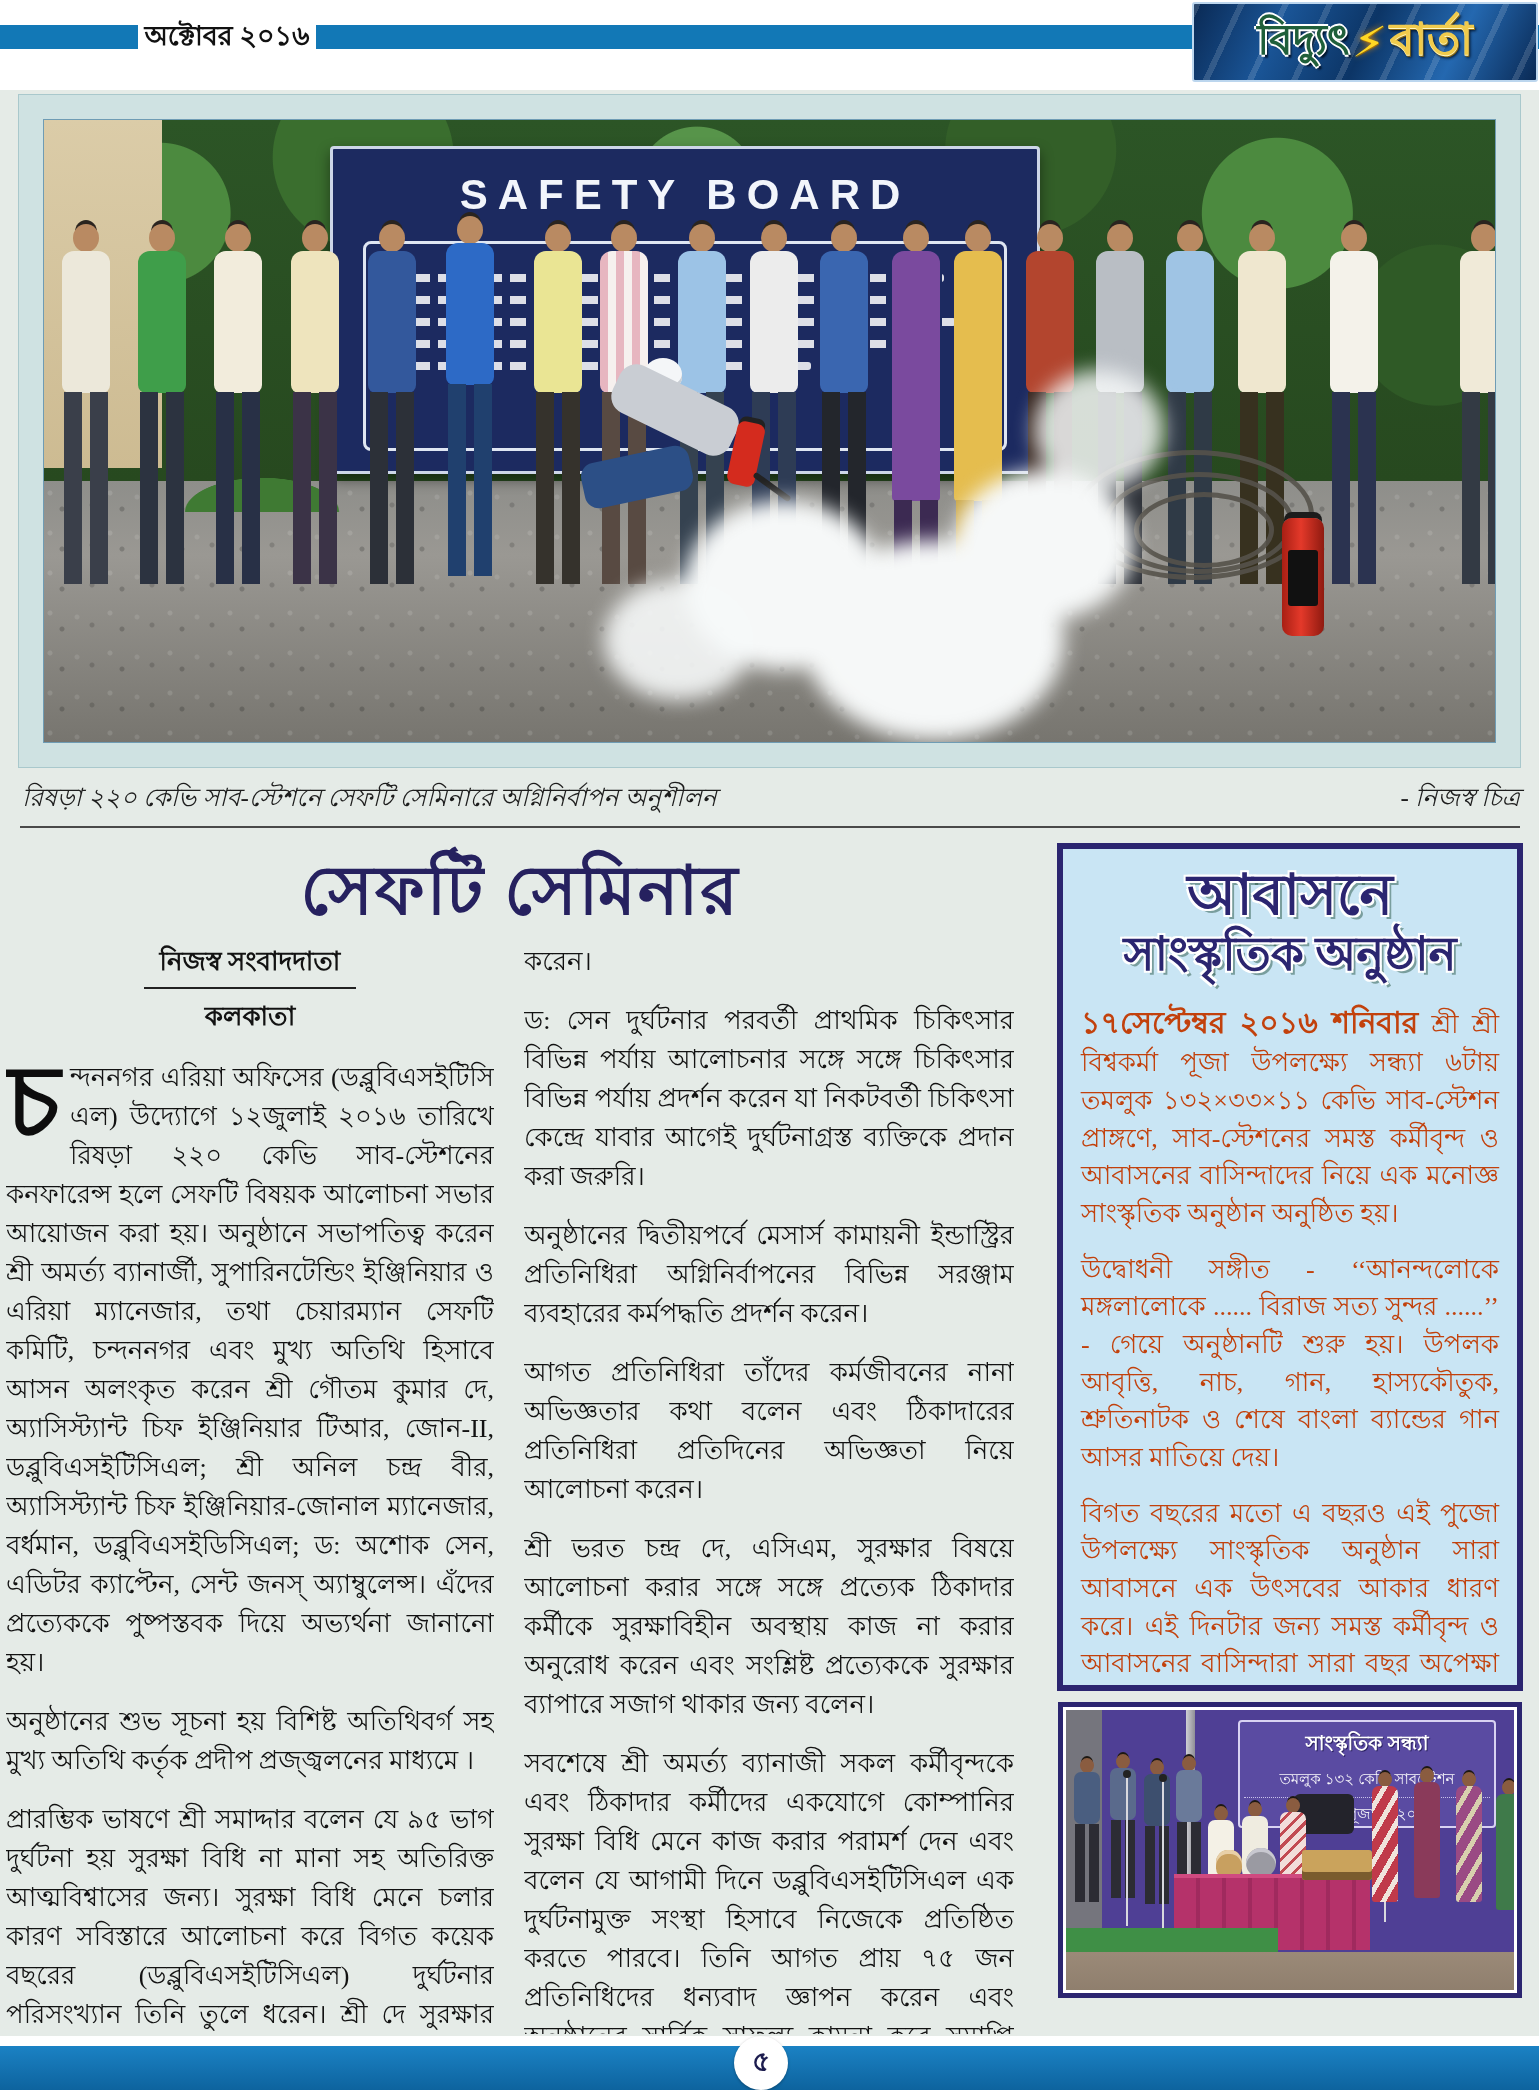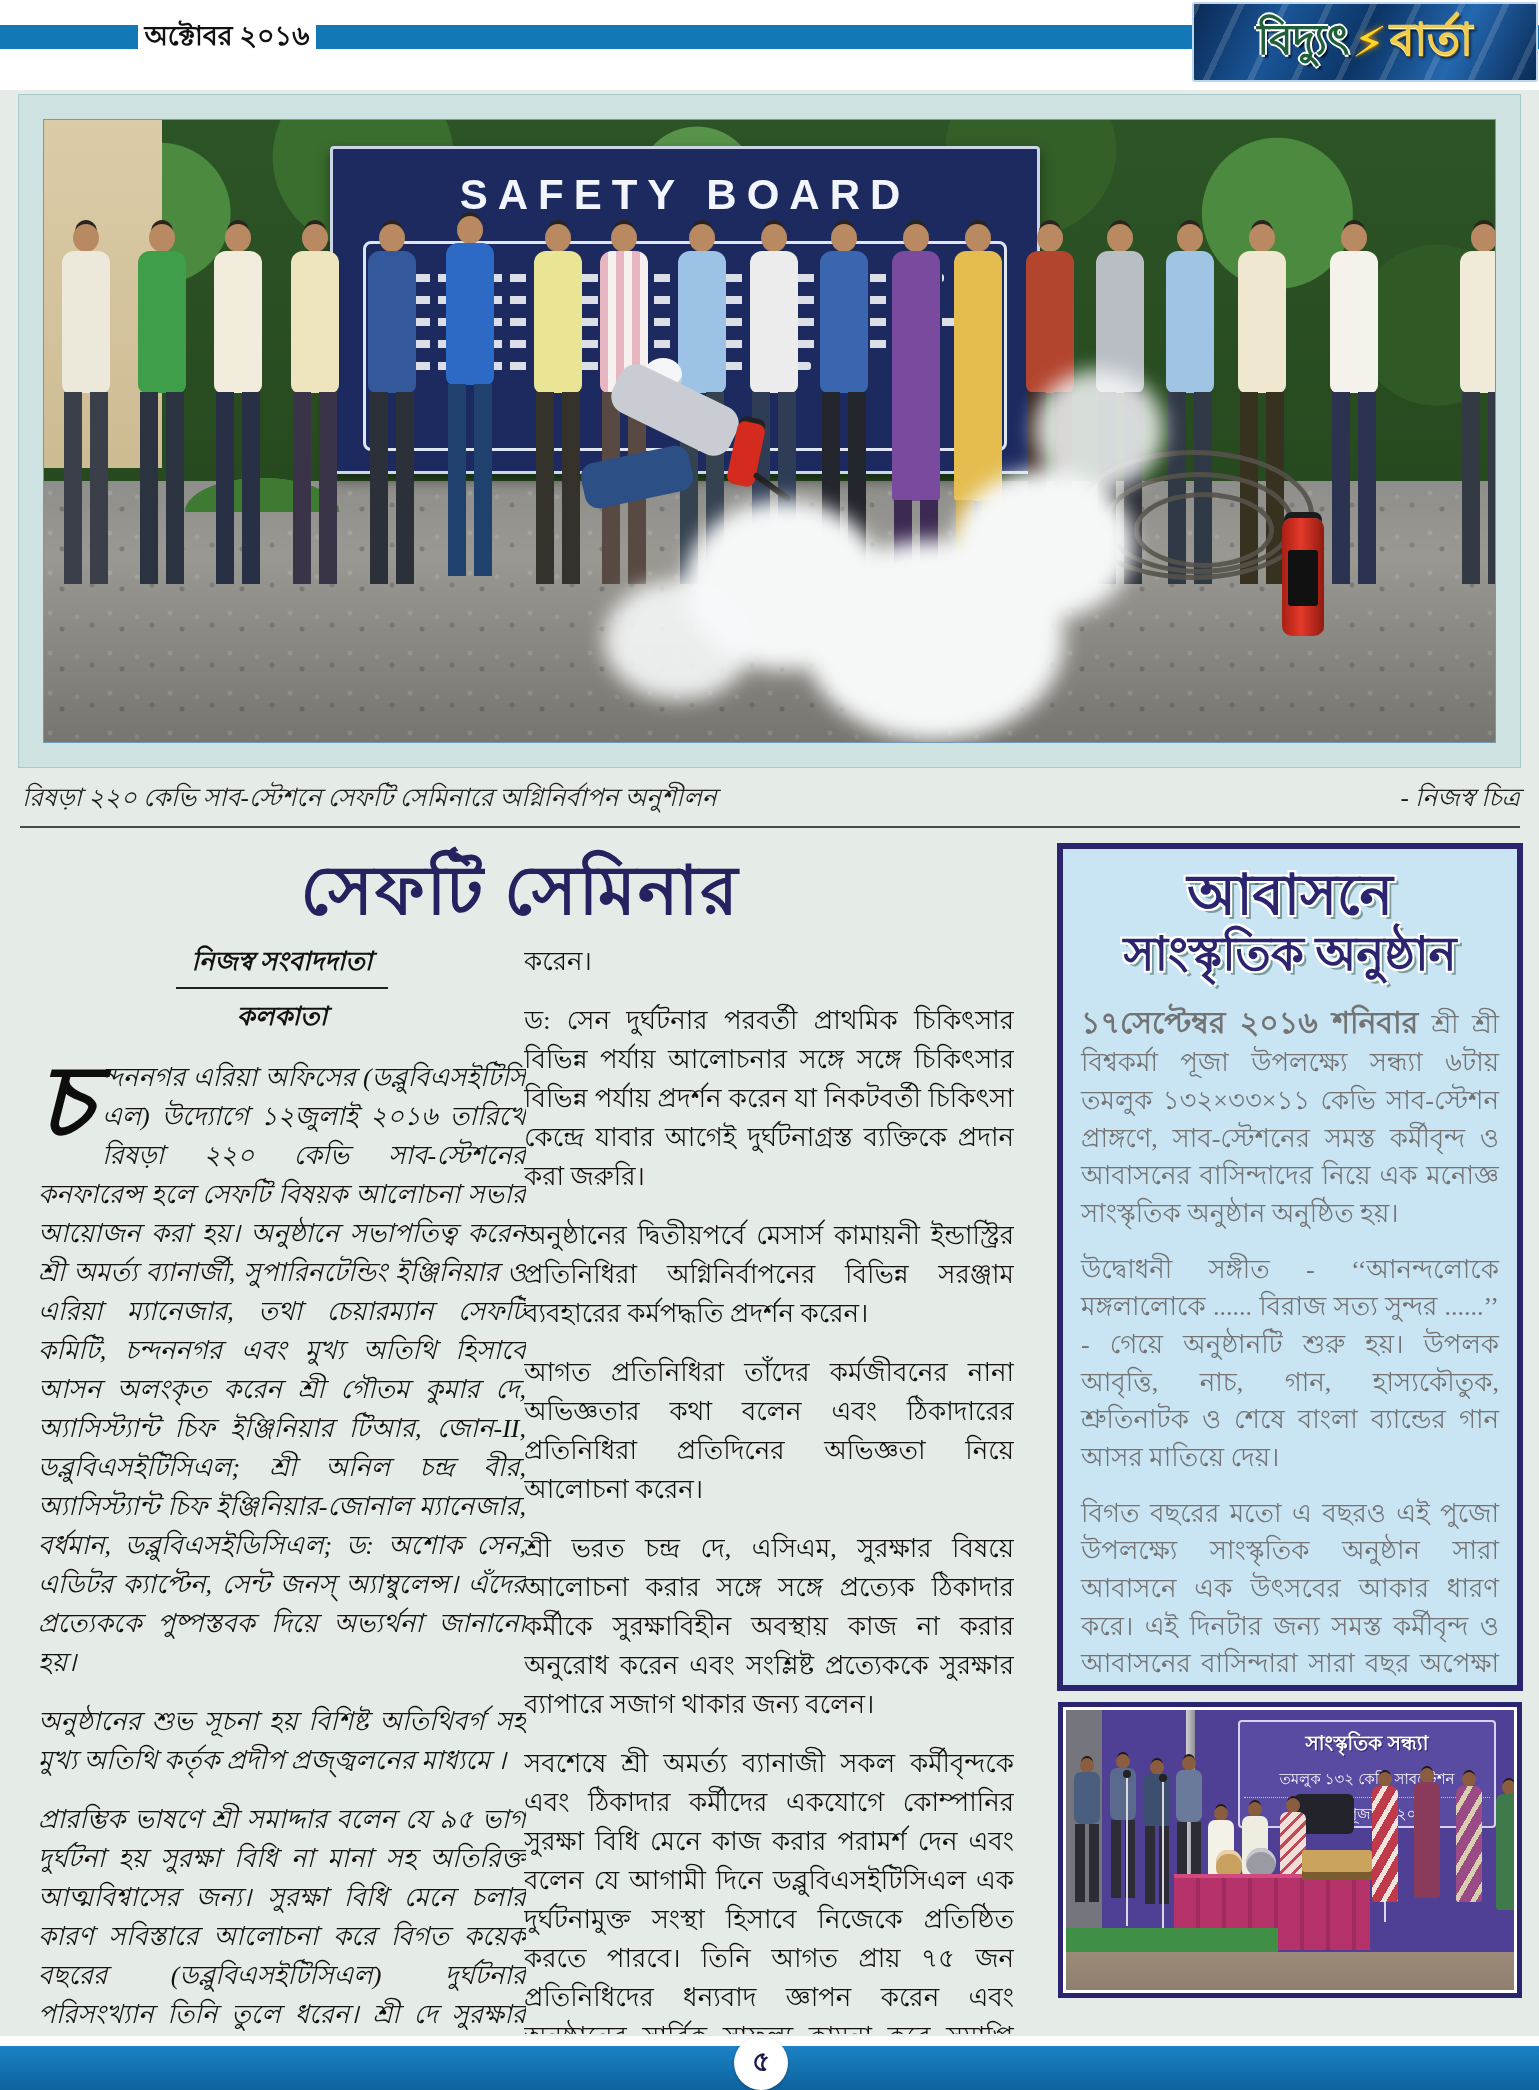"নিজস্ব সংবাদদাতা" .col1 { font-style: italic -> none; left: 38px -> 6px }
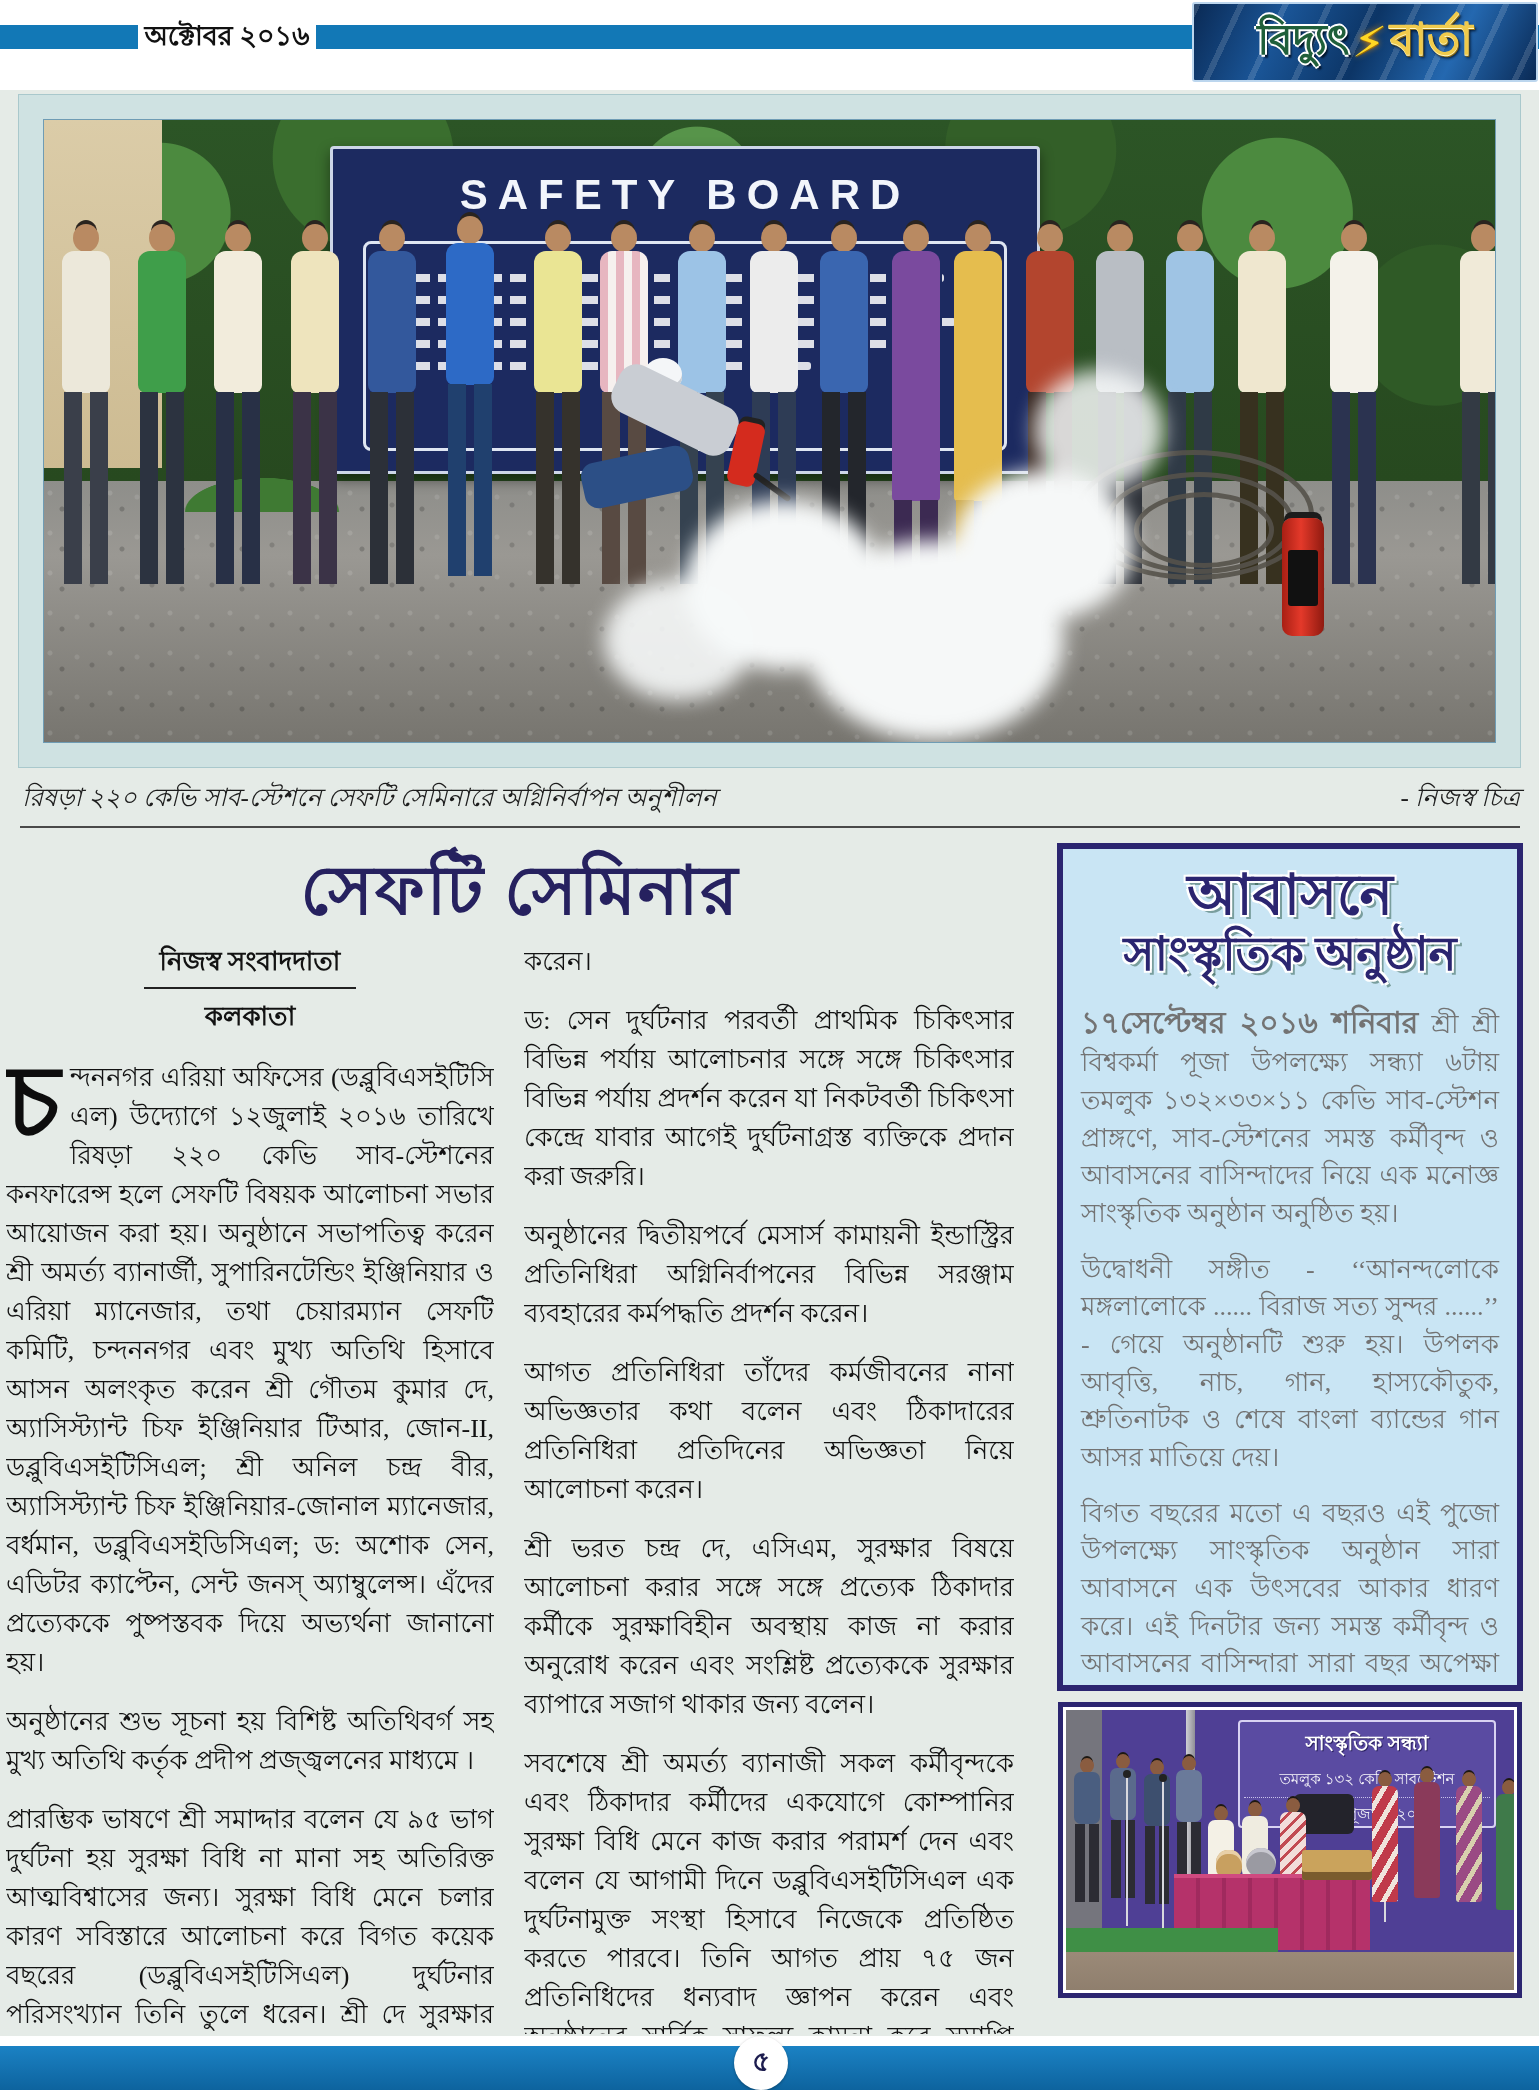"১৭সেপ্টেম্বর ২০১৬ শনিবার শ্রী শ্রী" .sidebar p { color: #737373 -> #c2410c }
